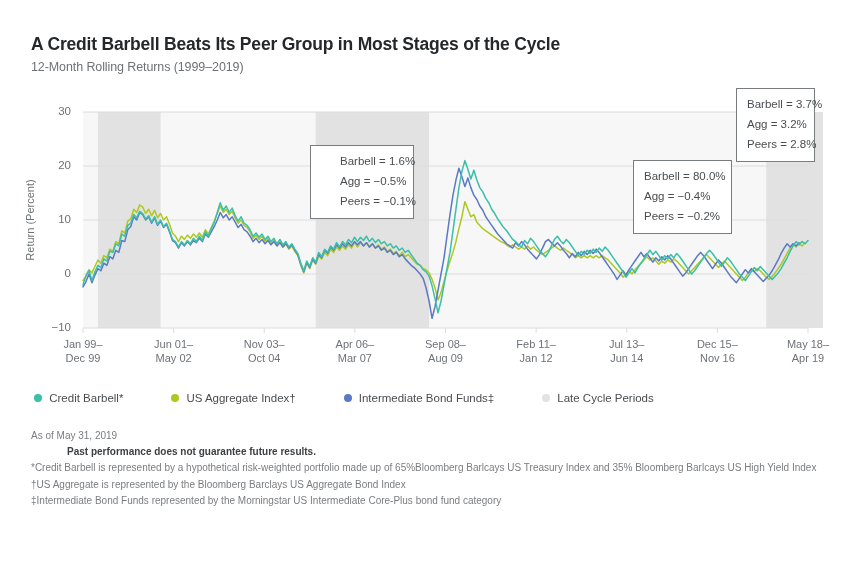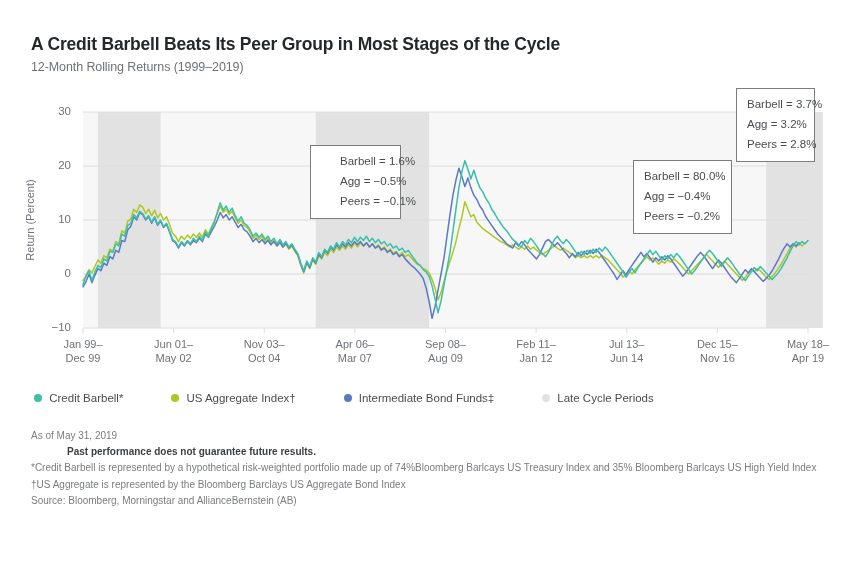"Barbell = 1.6%" #callout-1 { width: 91px -> 104px }
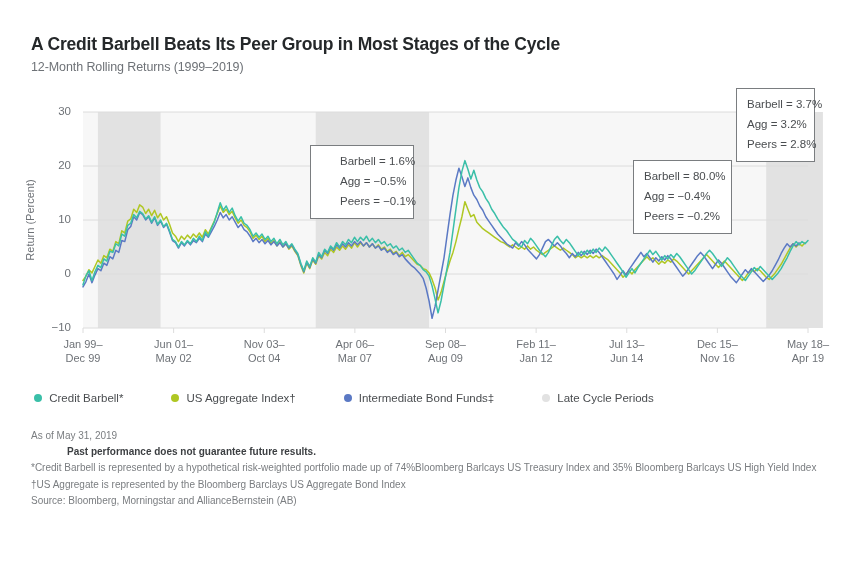"*Credit Barbell is represented by" p.fn { text: 74%Bloomberg -> 65%Bloomberg }
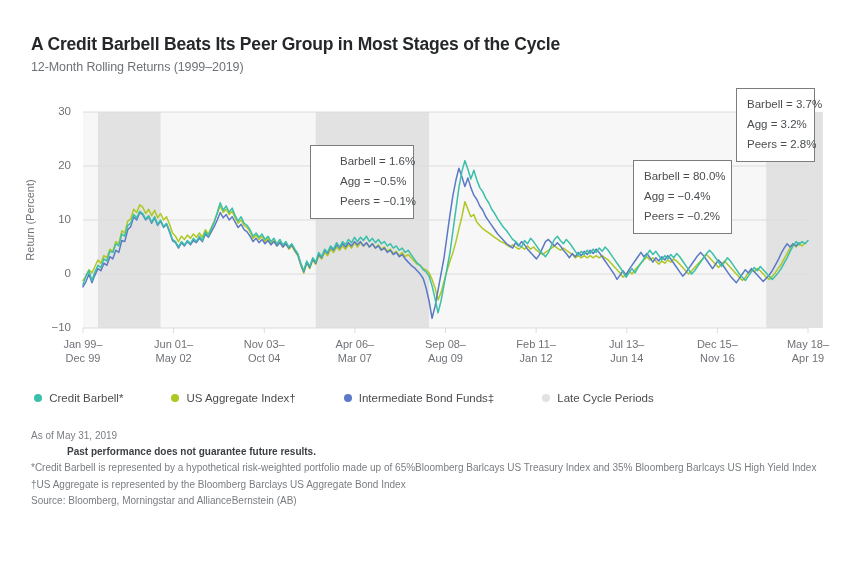"‡Intermediate Bond Funds represented by" p.fn { html: none -> <p>‡Intermediate Bond Funds represented by the Morningstar US Intermediate Core-Plus bond fund category</p> }
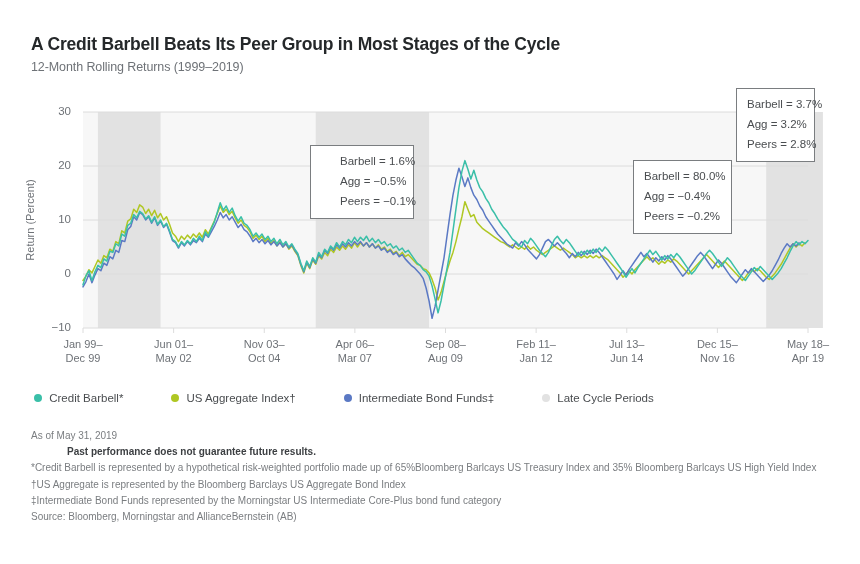"Source: Bloomberg, Morningstar and" p.fn { html: <p>Source: Bloomberg, Morningstar and AllianceBernstein (AB)</p> -> none }
